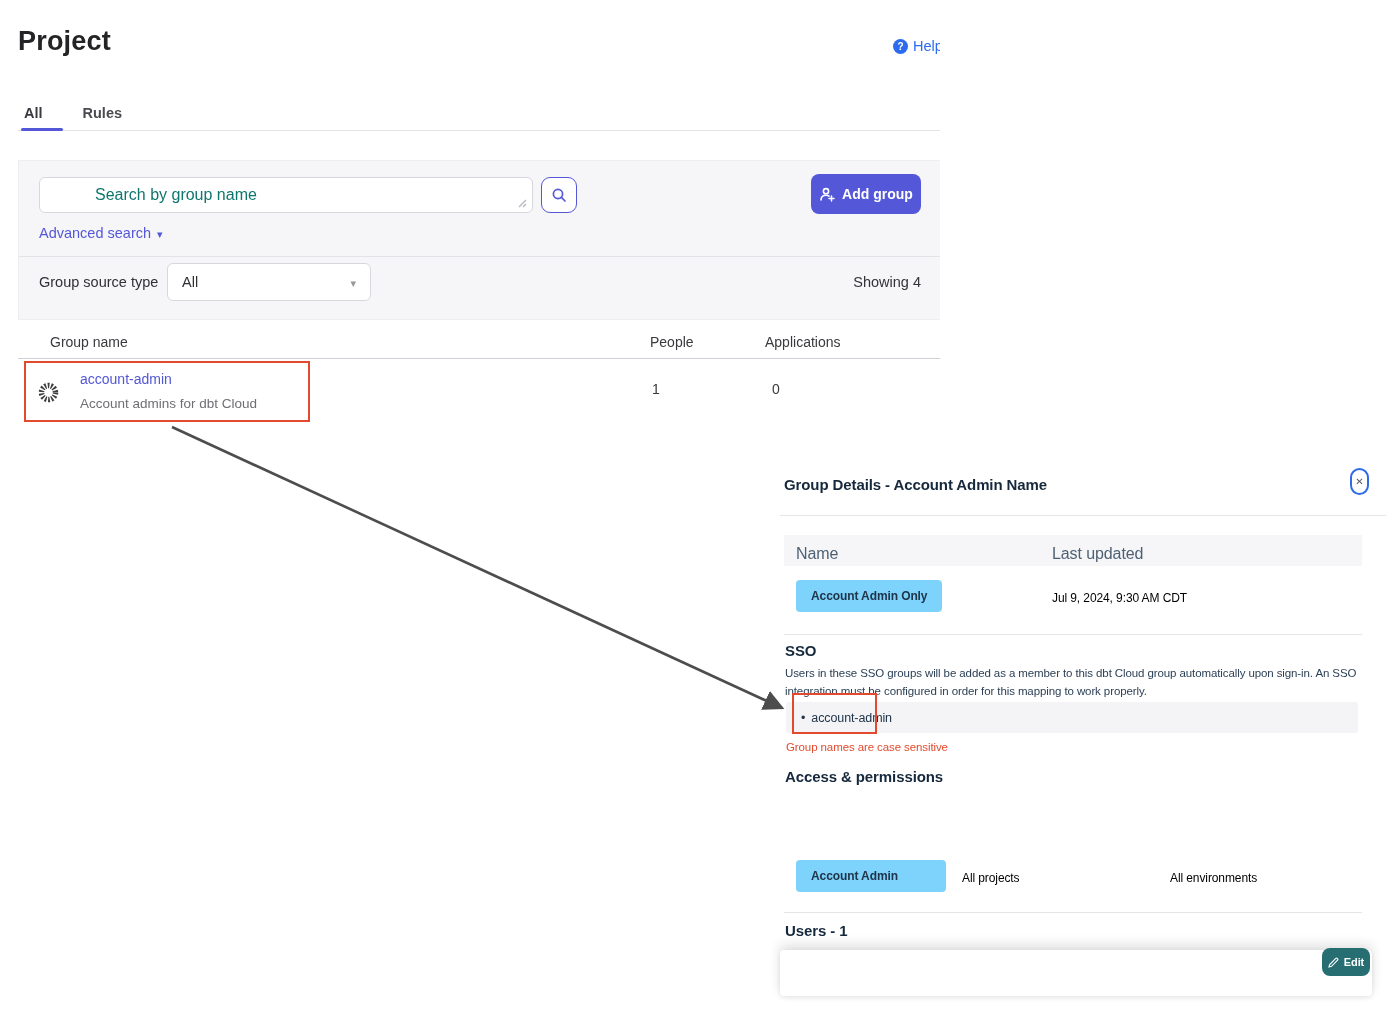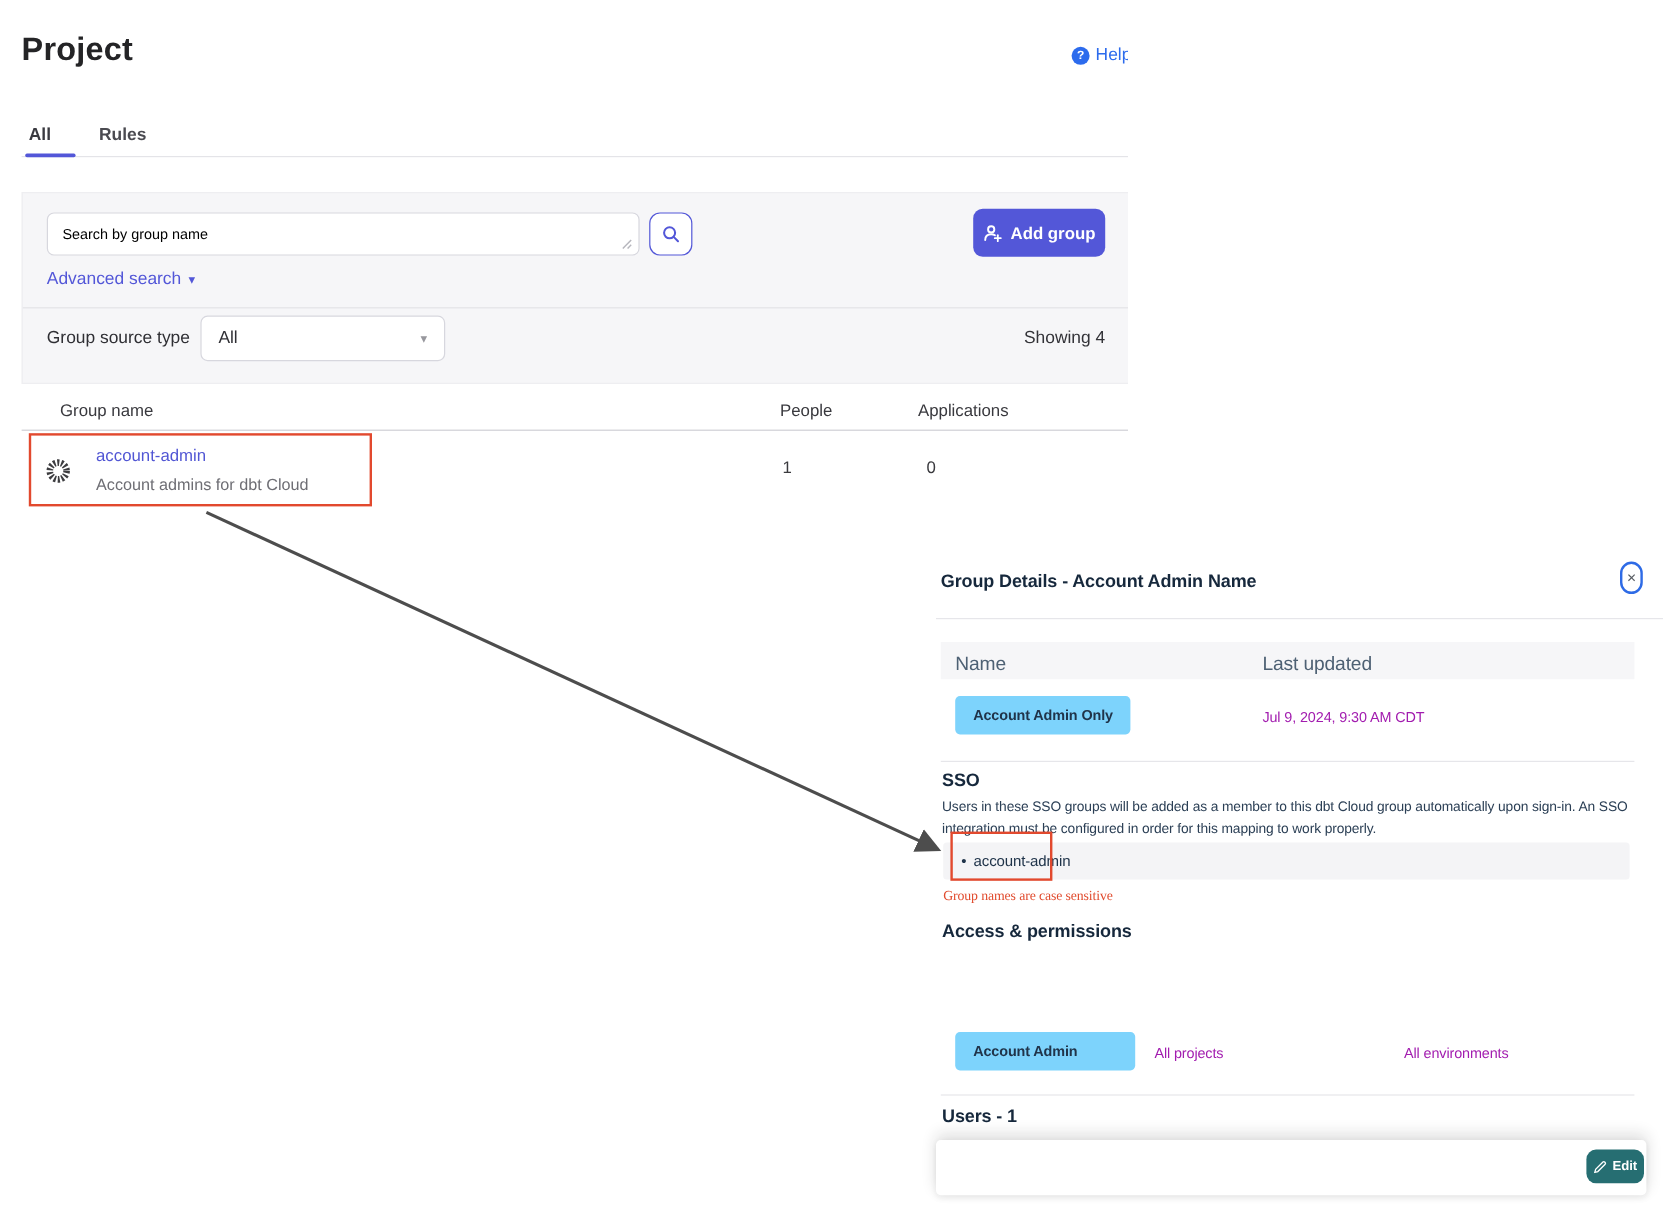"Search by group name" .search-placeholder { color: #000000 -> #0f766e; font-size: 12px -> 16px; margin-left: none -> 43px }
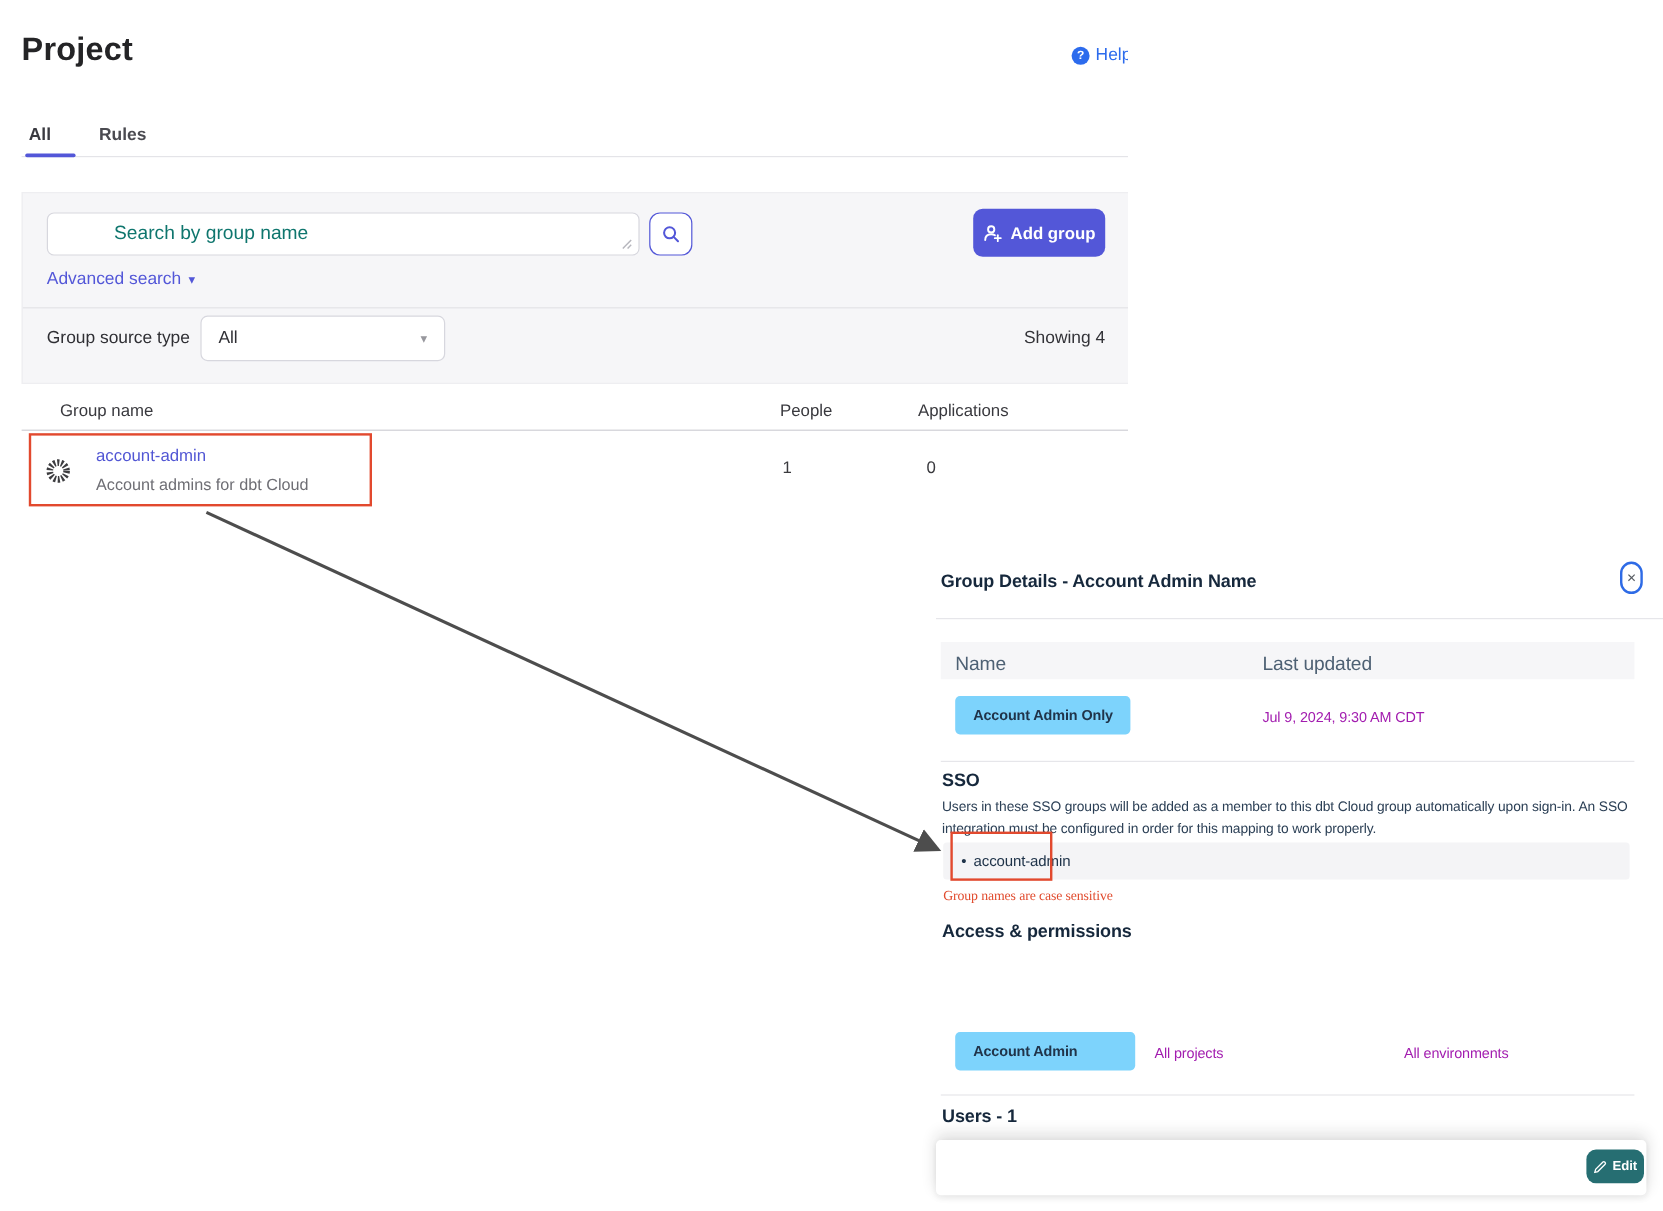"Jul 9, 2024, 9:30 AM" .d-text { color: #a21caf -> #000000 }
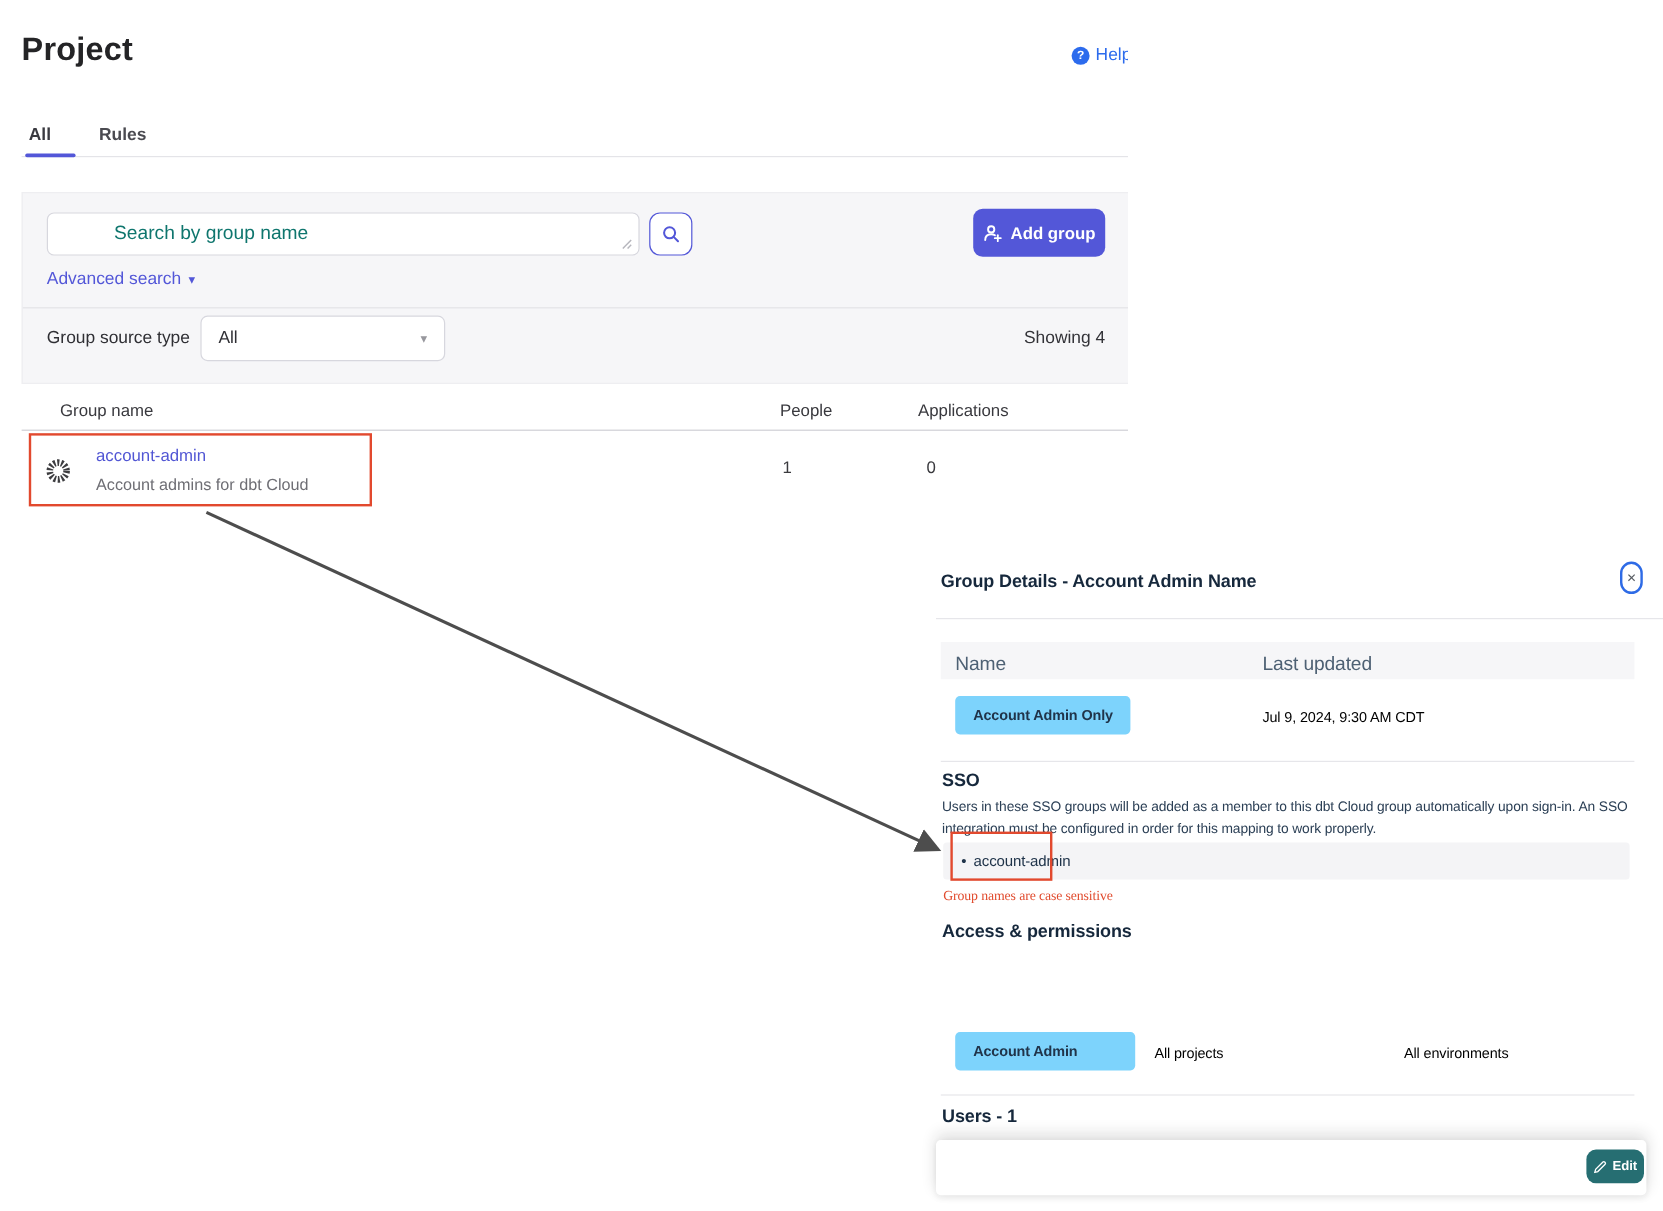"Group names are case sensitive" .case-note { font-family: Liberation Serif, serif -> none }
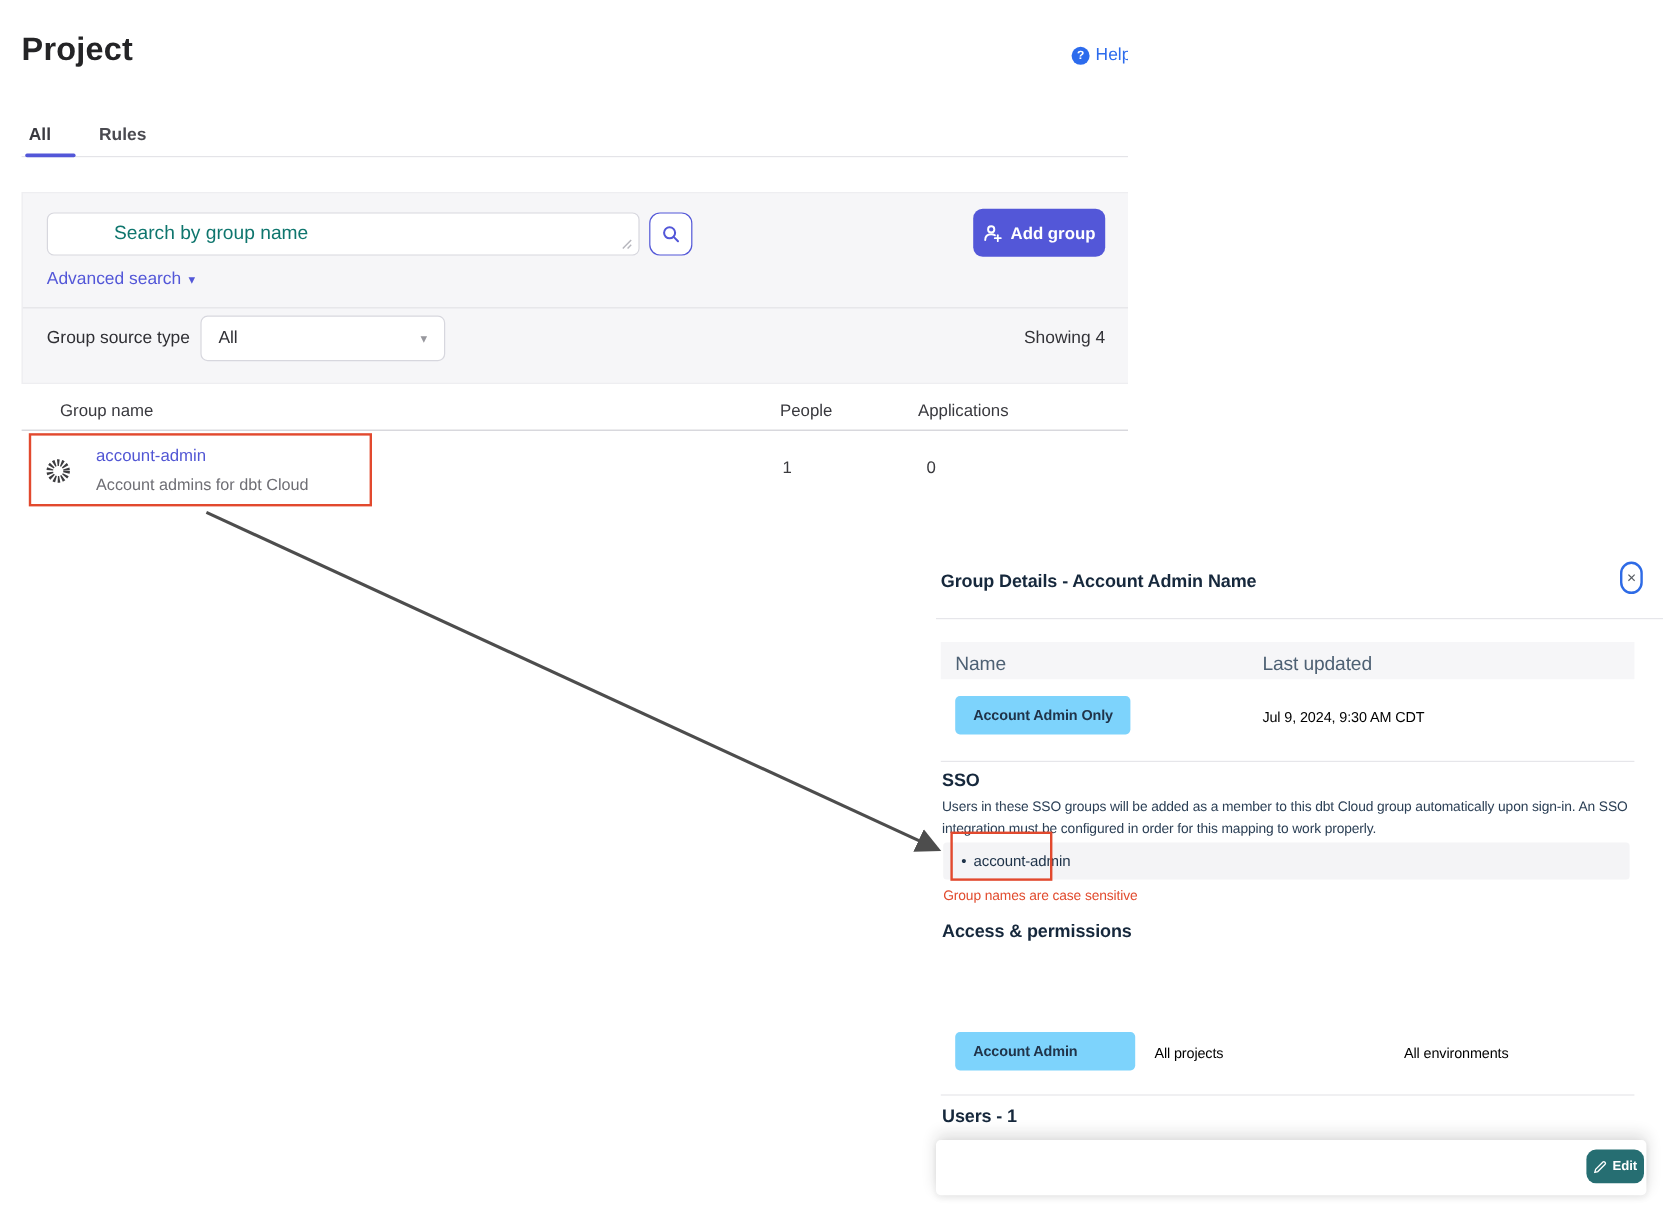"Edit" .edit-btn { top: 498px -> 488px }
